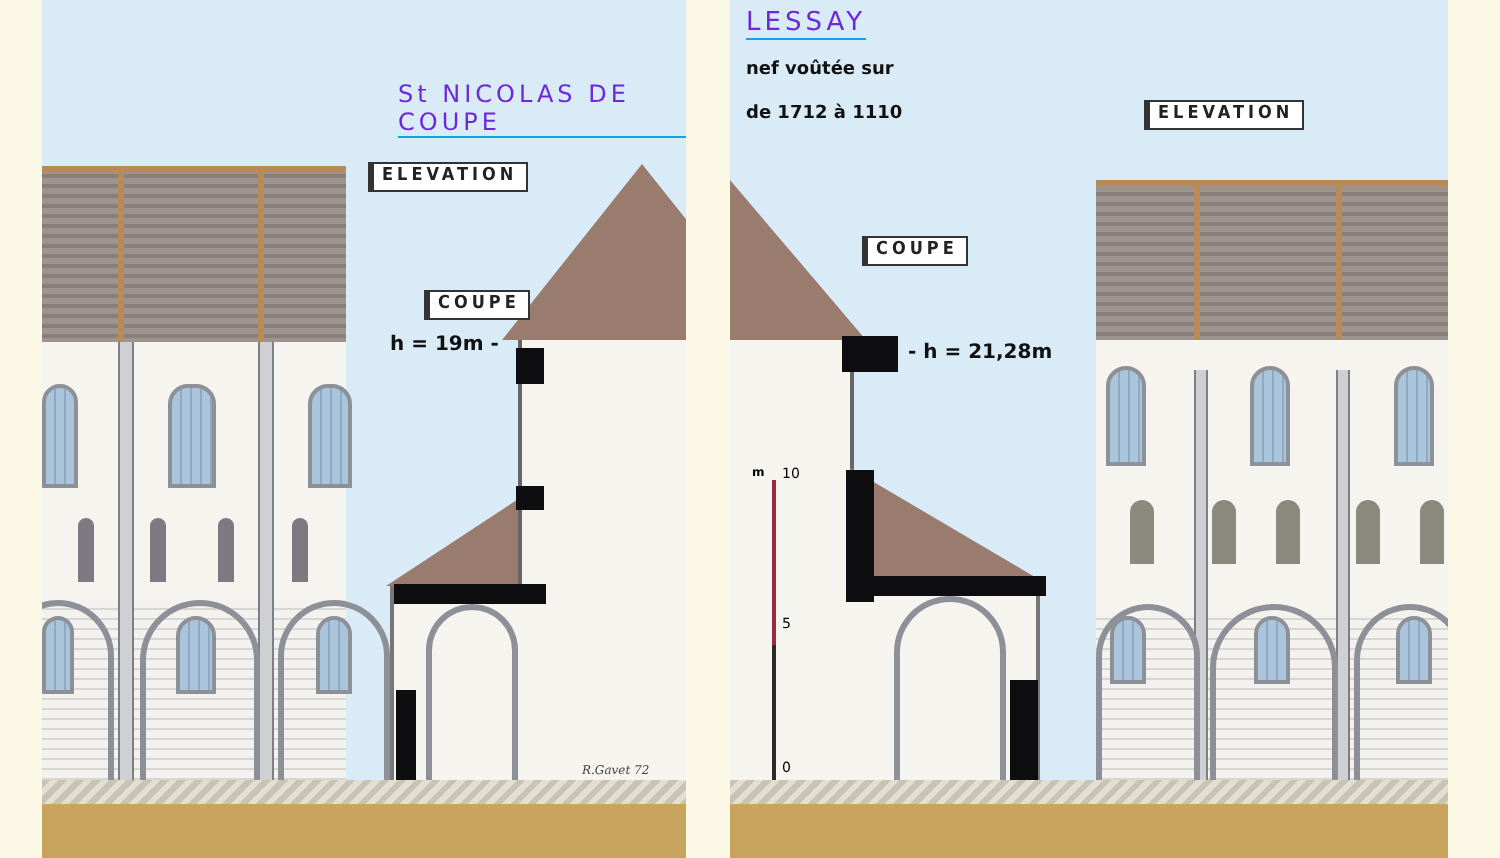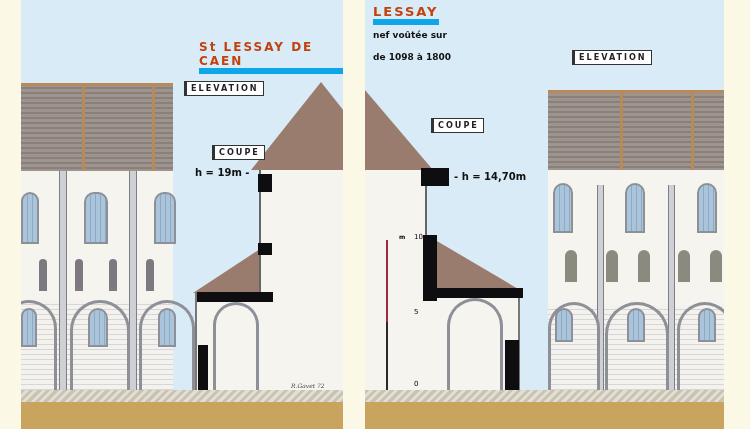"LESSAY" .title { border-bottom: 6px solid #0ea5e9 -> 1px solid #0ea5e9; color: #c2410c -> #6d28d9; font-weight: bold -> normal }
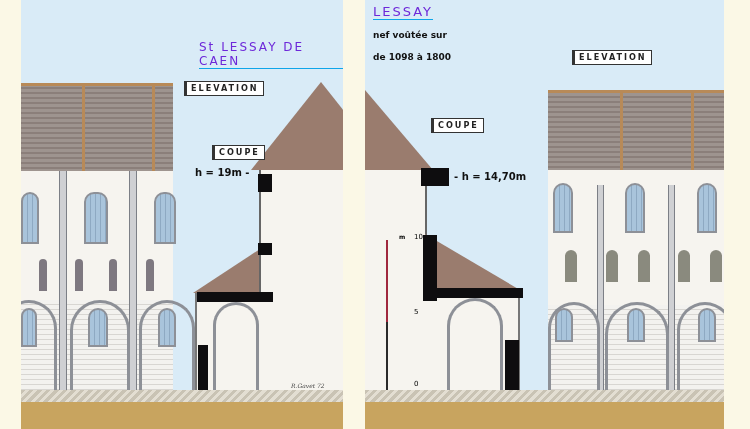"St LESSAY DE CAEN" div.title { text: LESSAY DE CAEN -> NICOLAS DE COUPE }
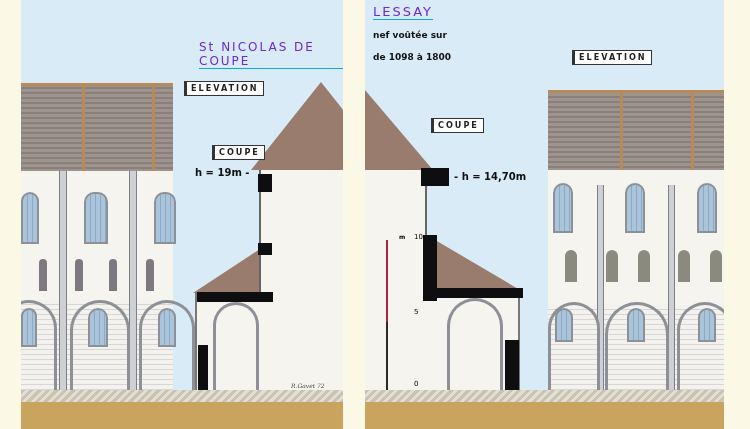"de 1098 à 1800" div.sub { text: 1098 à 1800 -> 1712 à 1110 }
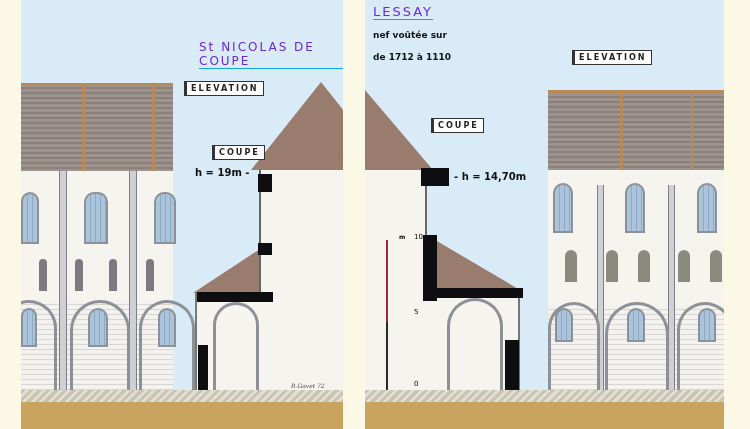"- h = 14,70m" div.sub { text: 14,70m -> 21,28m }
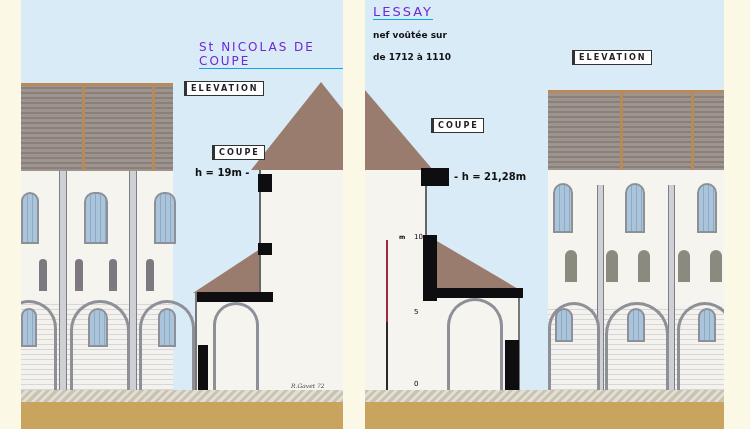"10" .abs { margin-left: 23px -> none }
